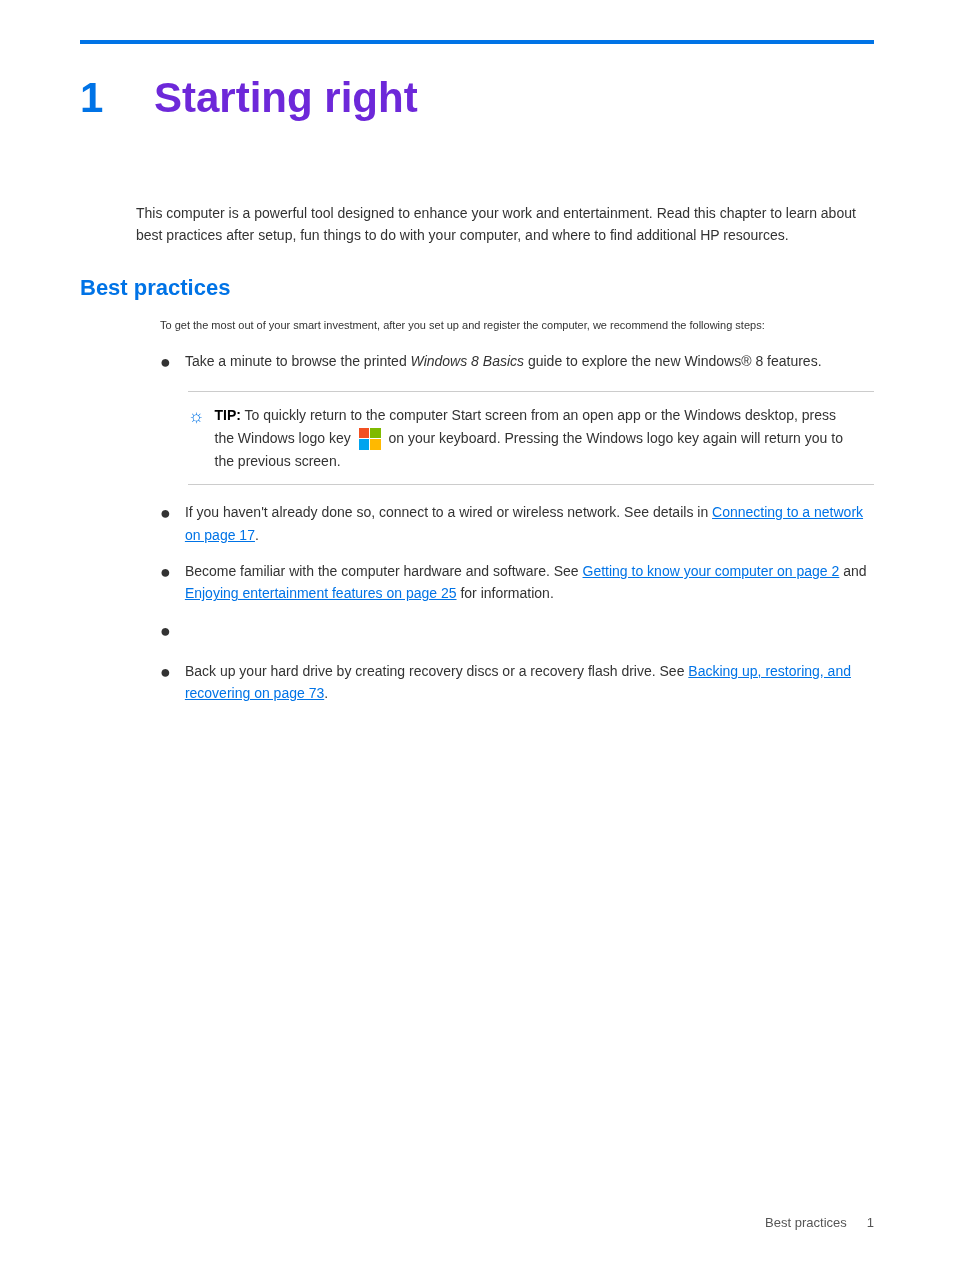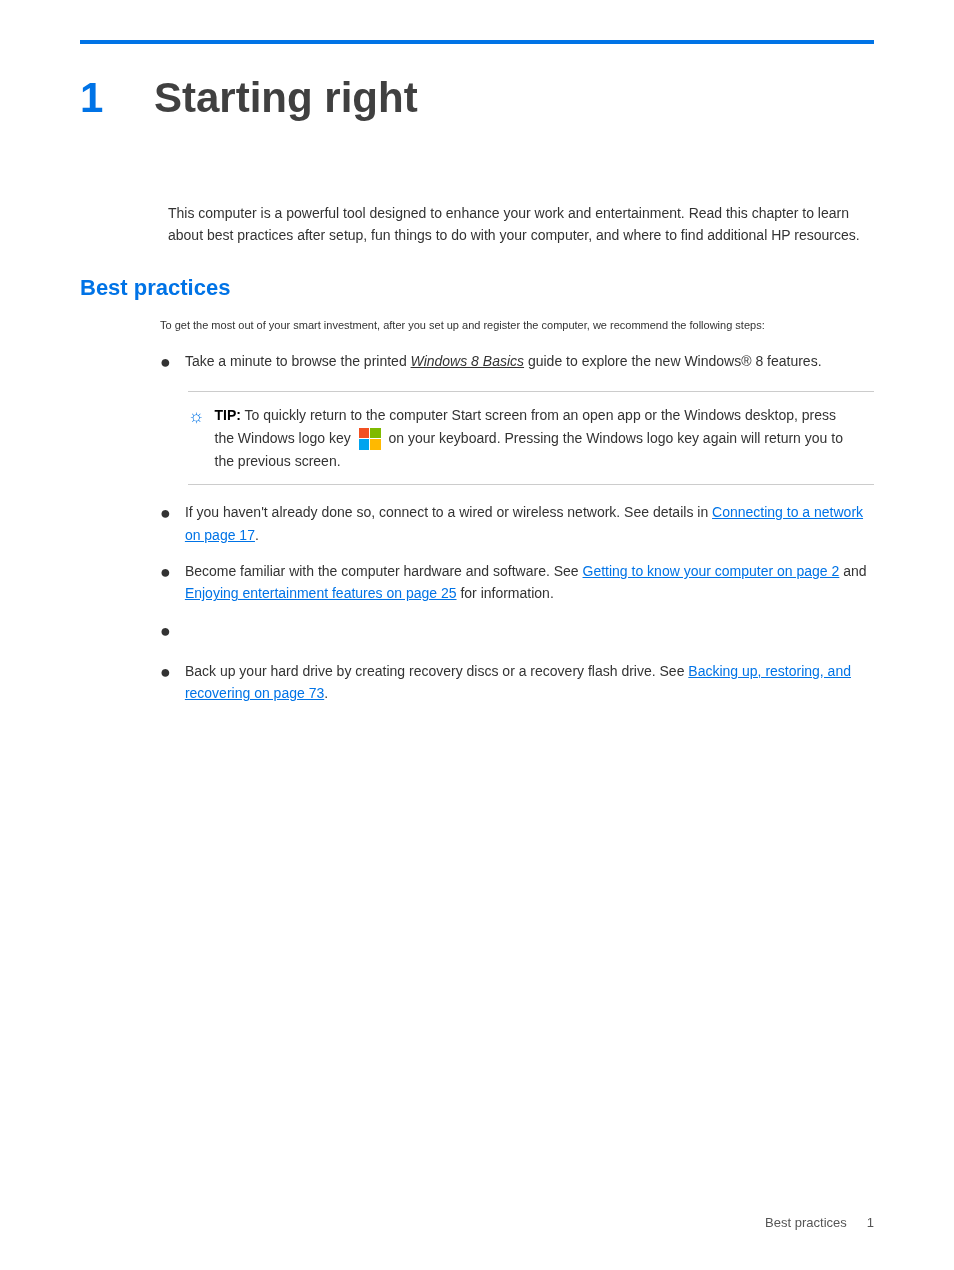"Starting right" .chapter-title { color: #404040 -> #6d28d9 }
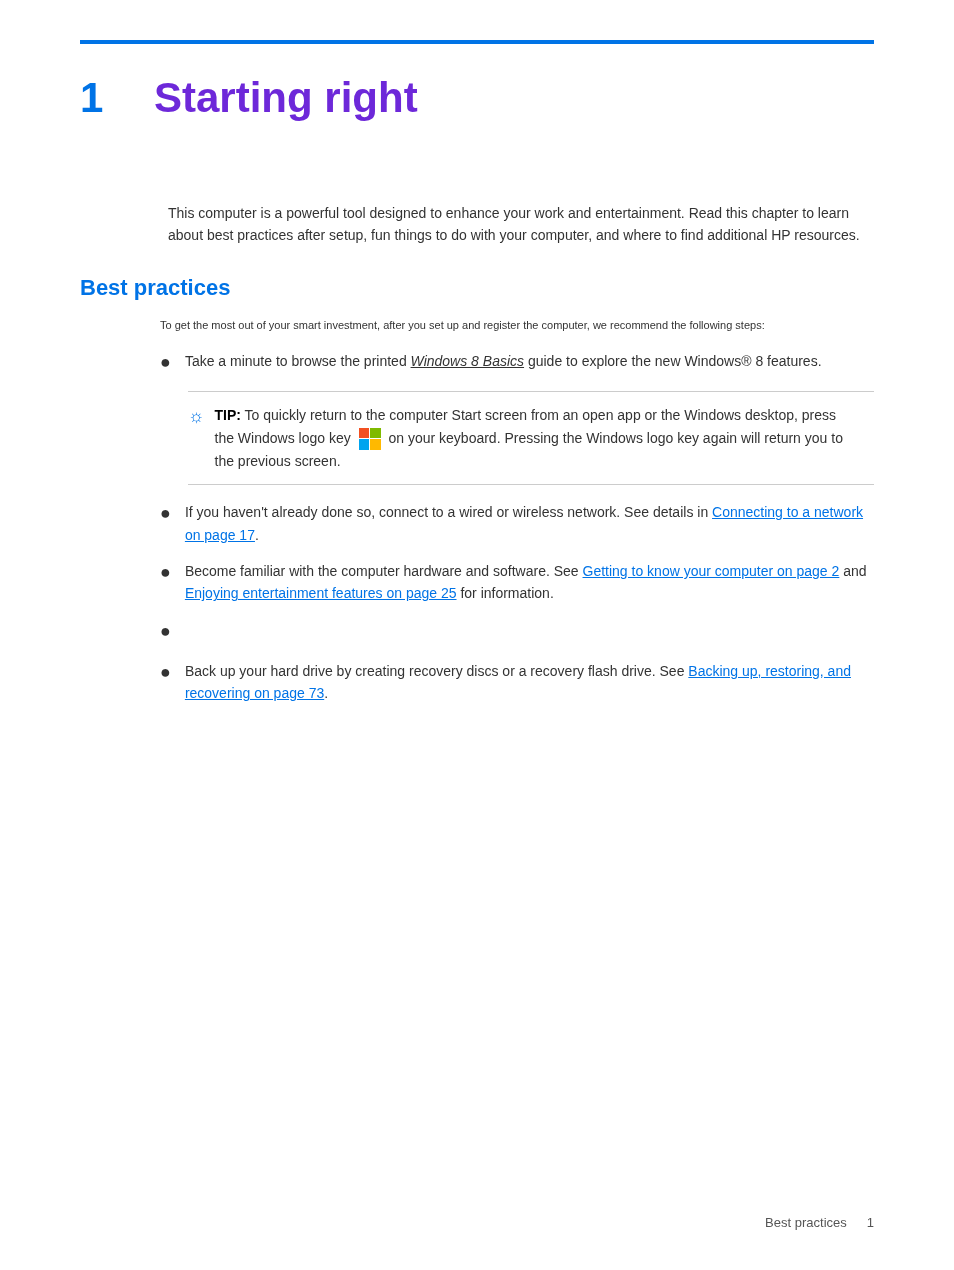"This computer is a powerful" .intro-text { margin-left: 88px -> 56px }
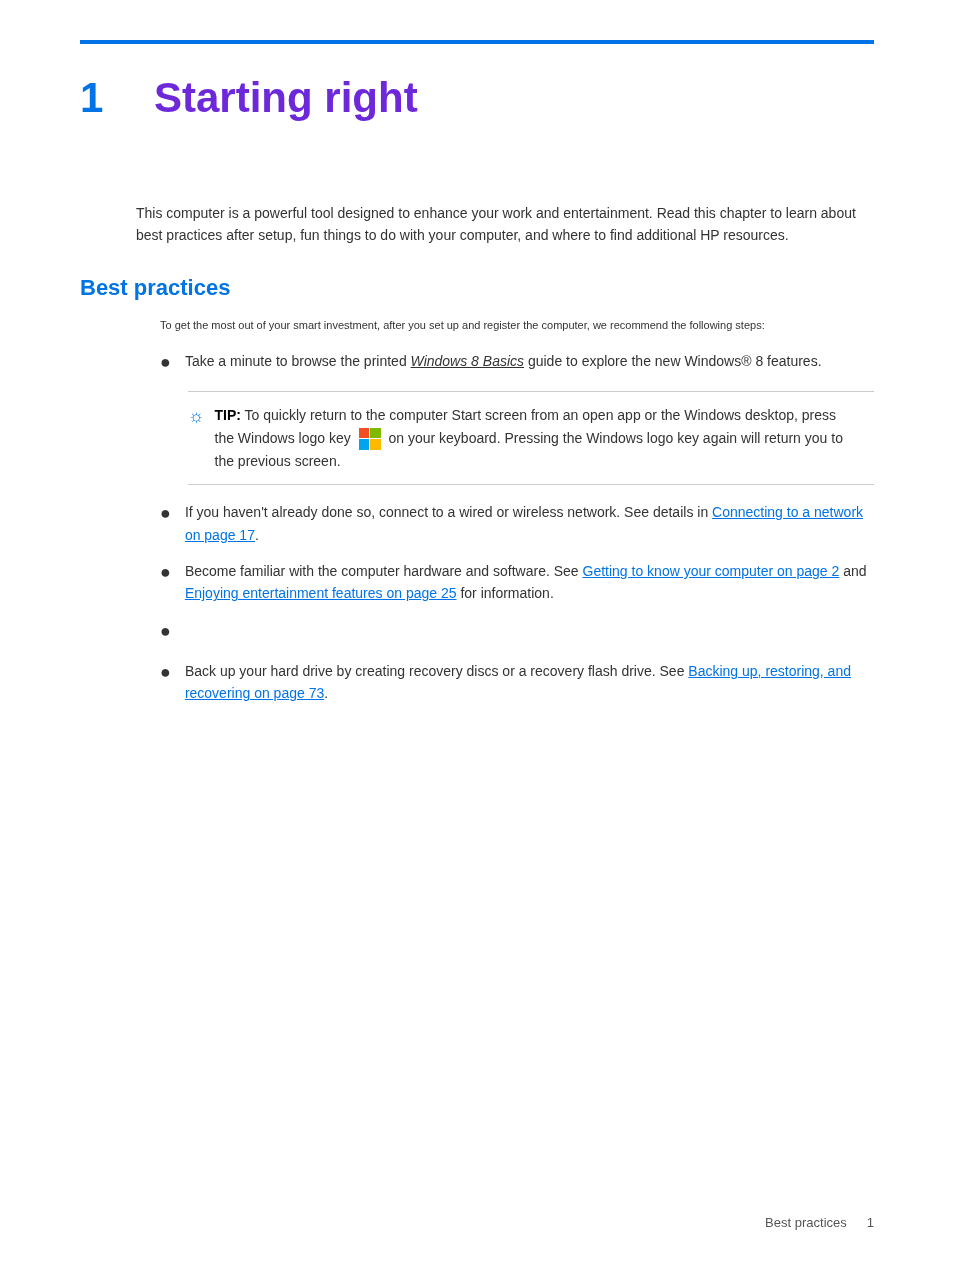"Windows 8 Basics" .italic { text-decoration: underline -> none }
